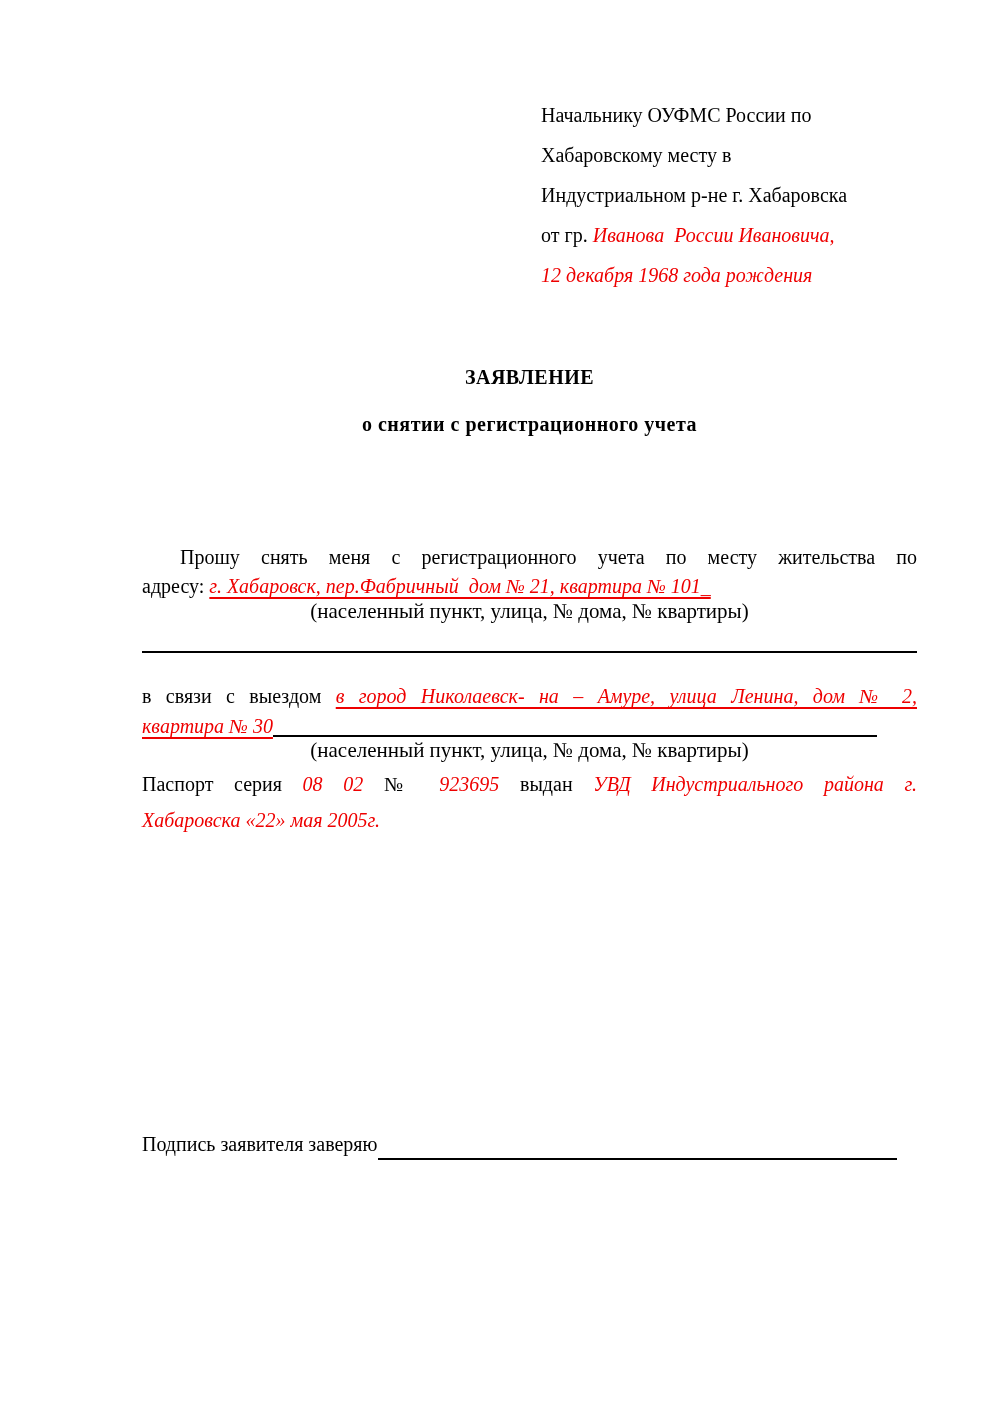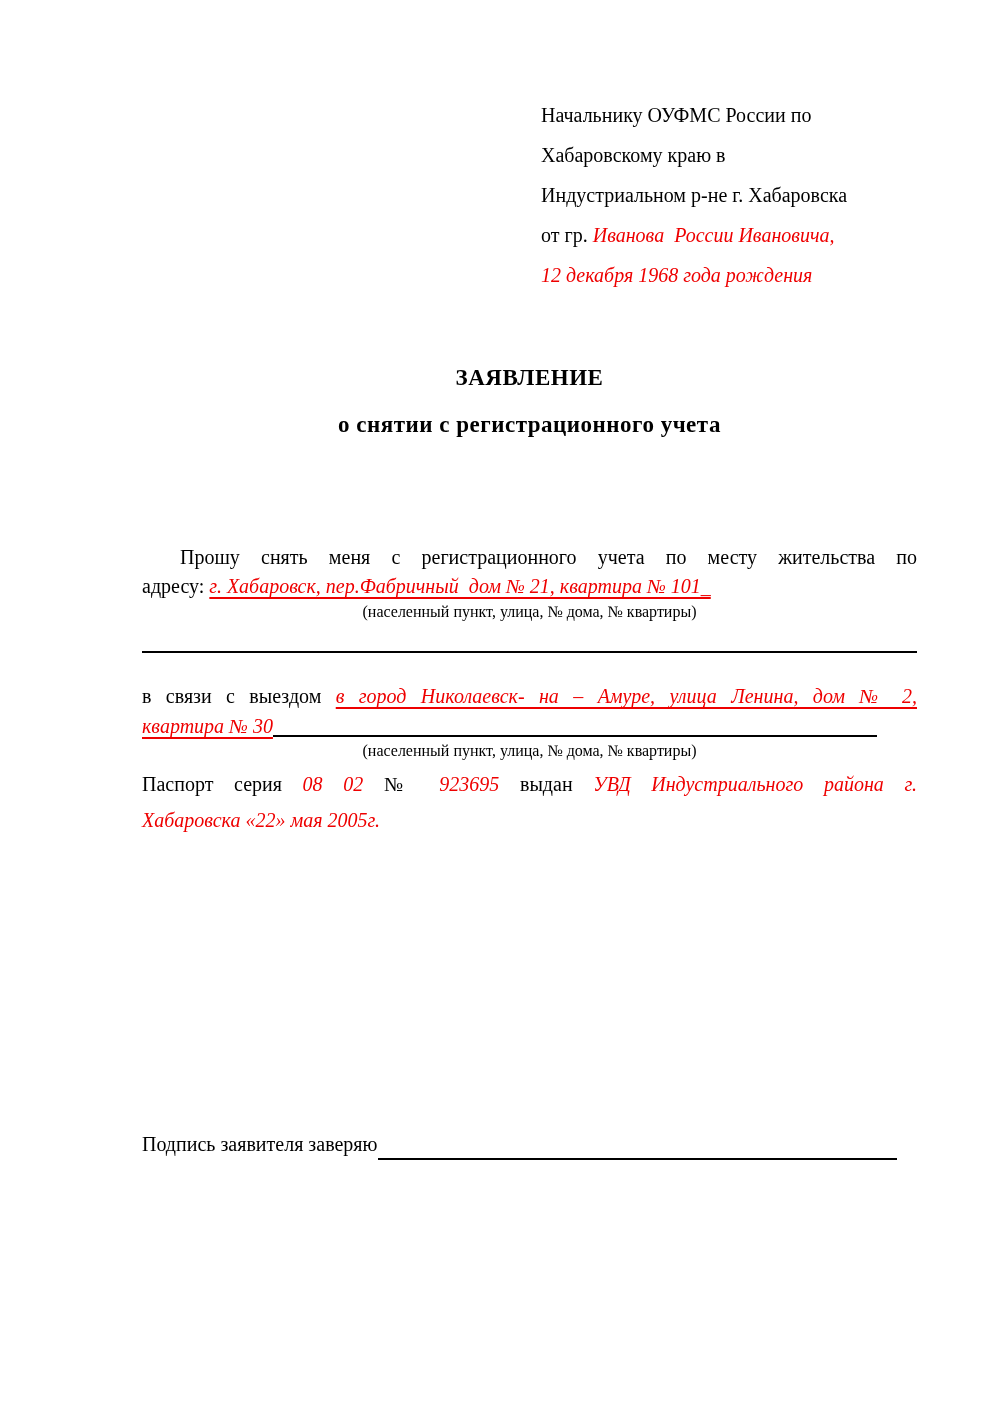"Хабаровскому краю в" div.h-line { text: краю -> месту }
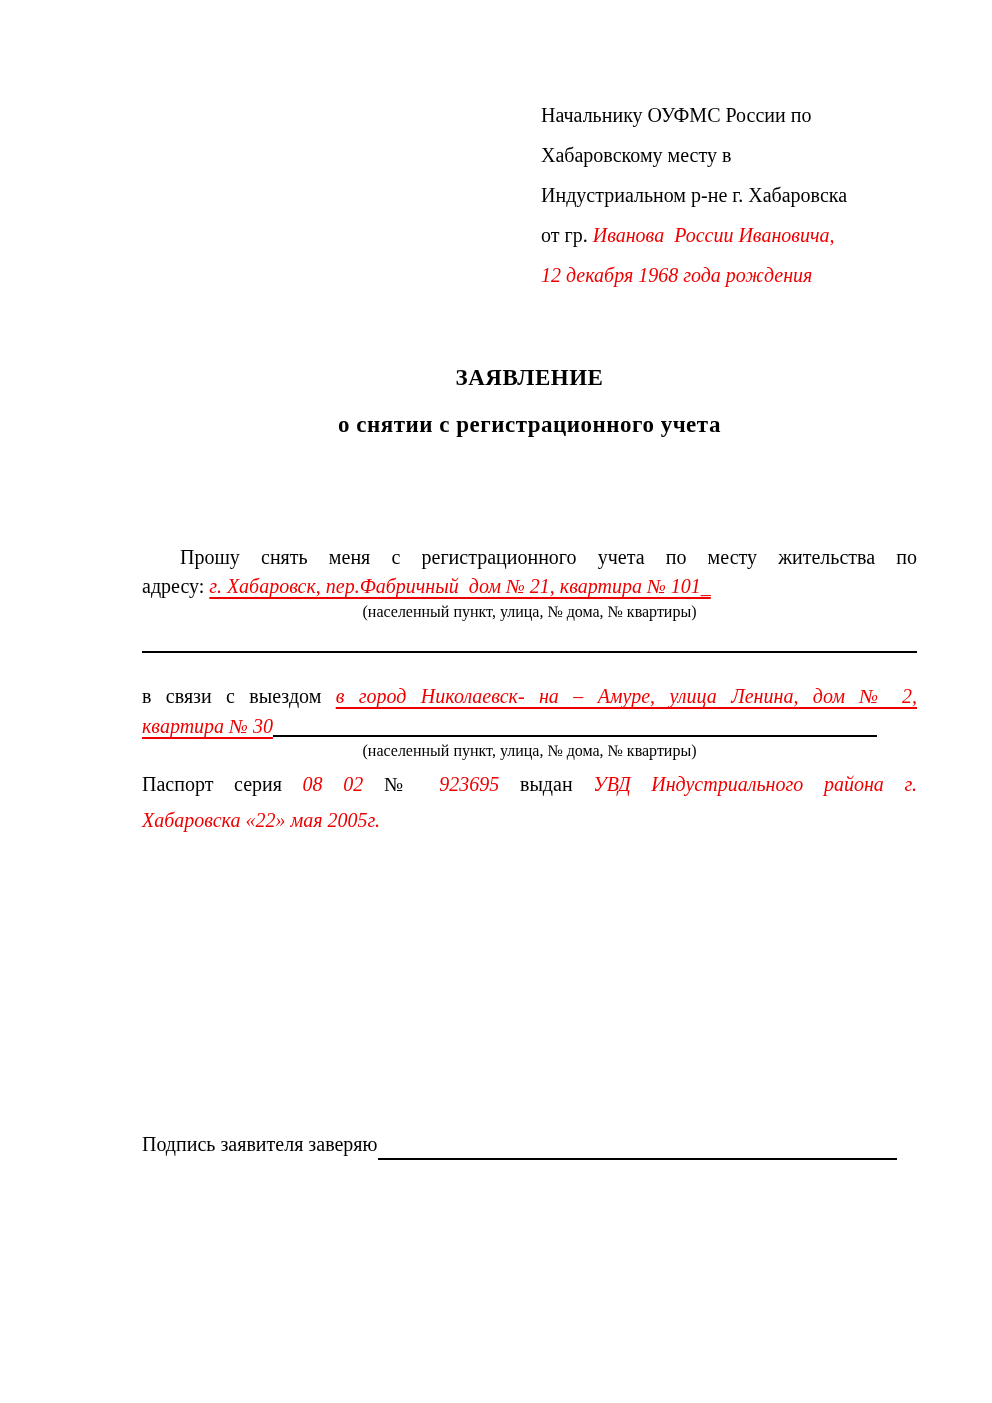"ЗАЯВЛЕНИЕ" .title-block { font-size: 23px -> 20px }
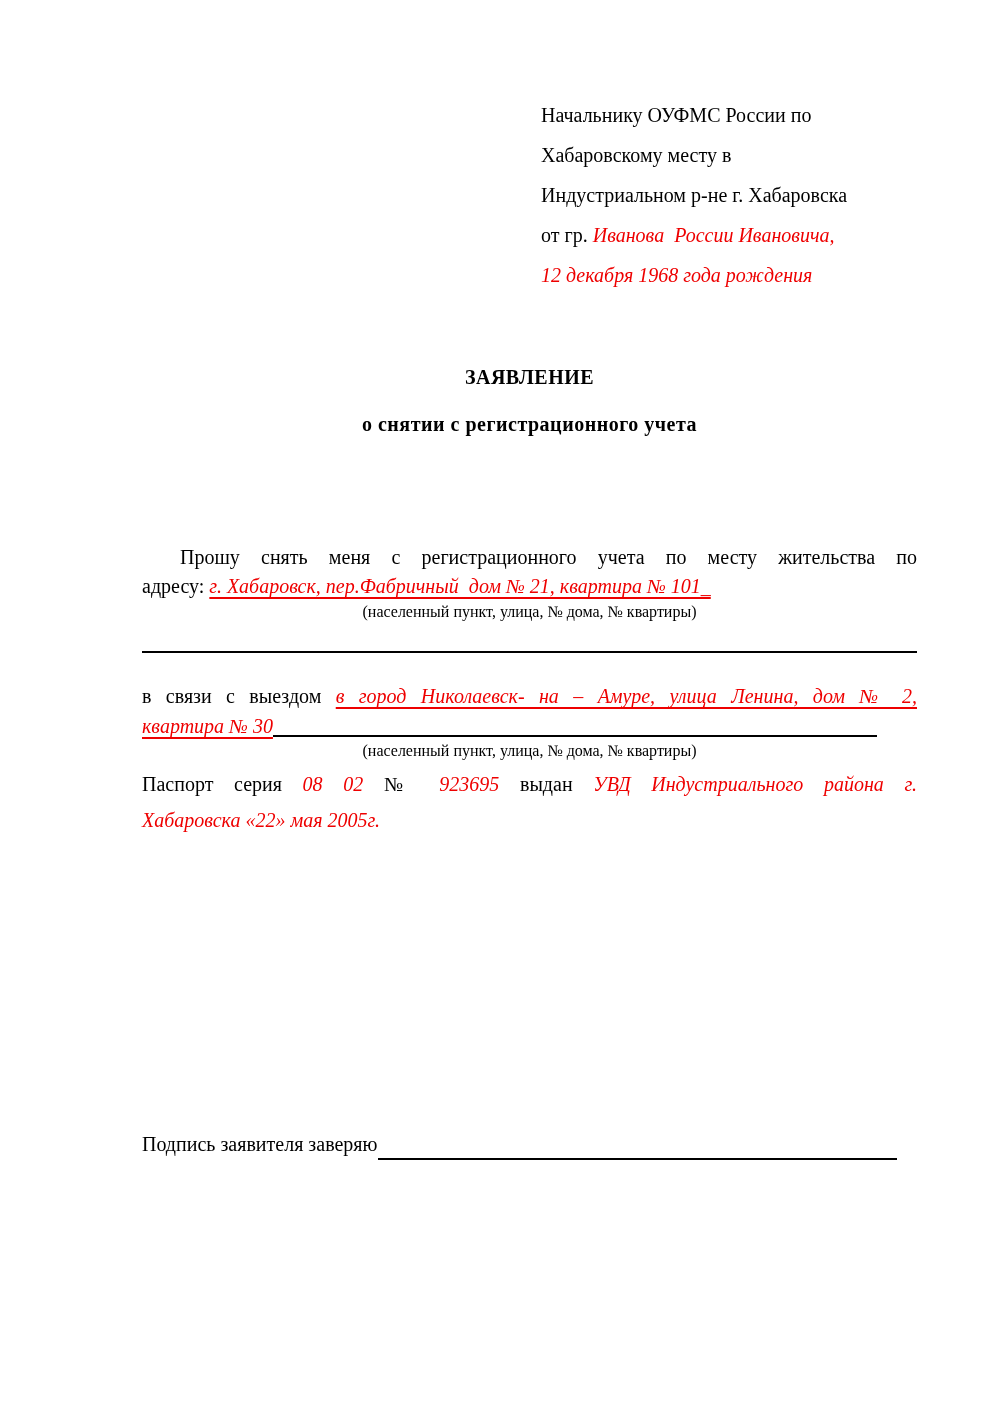"(населенный пункт, улица, № дома," .field-hint { font-size: 16px -> 21px }
